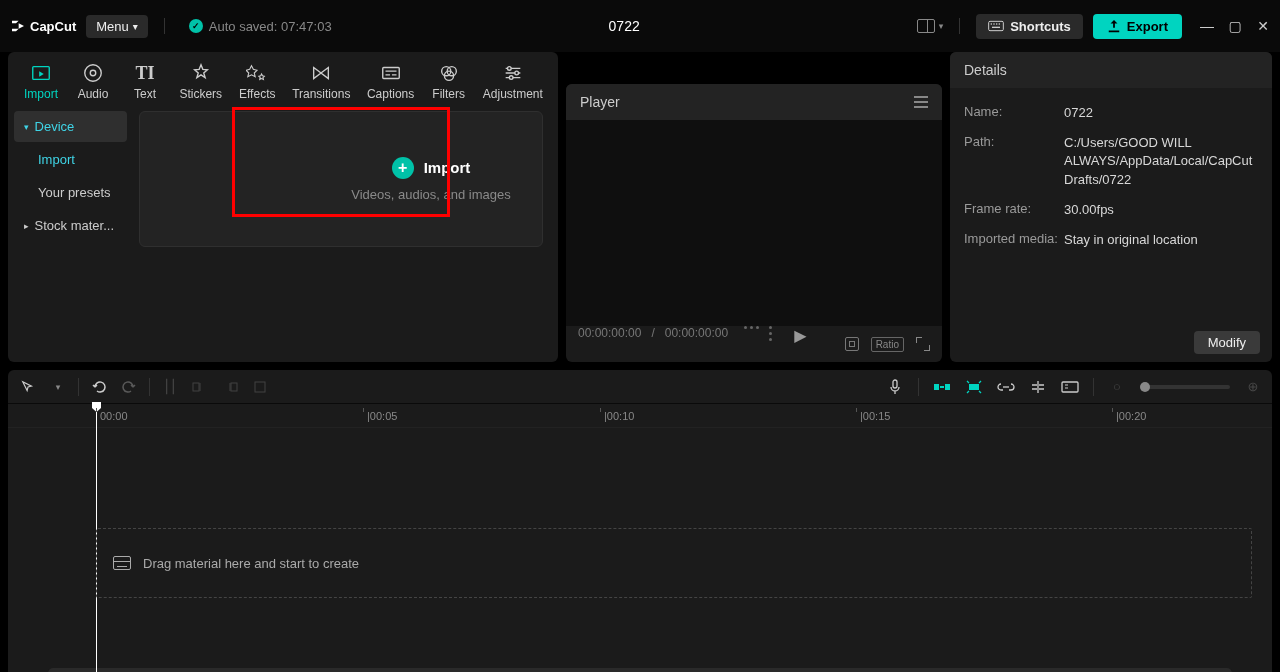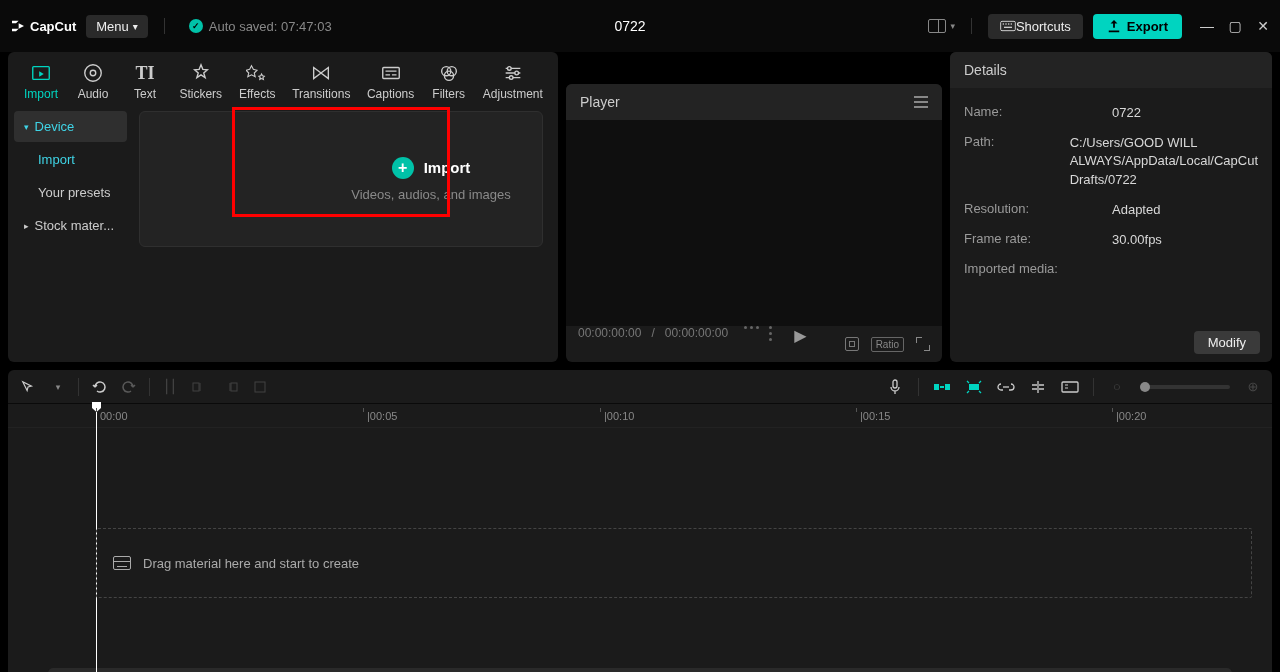"Shortcuts" .shortcuts-btn { font-weight: none -> bold; gap: none -> 6px }
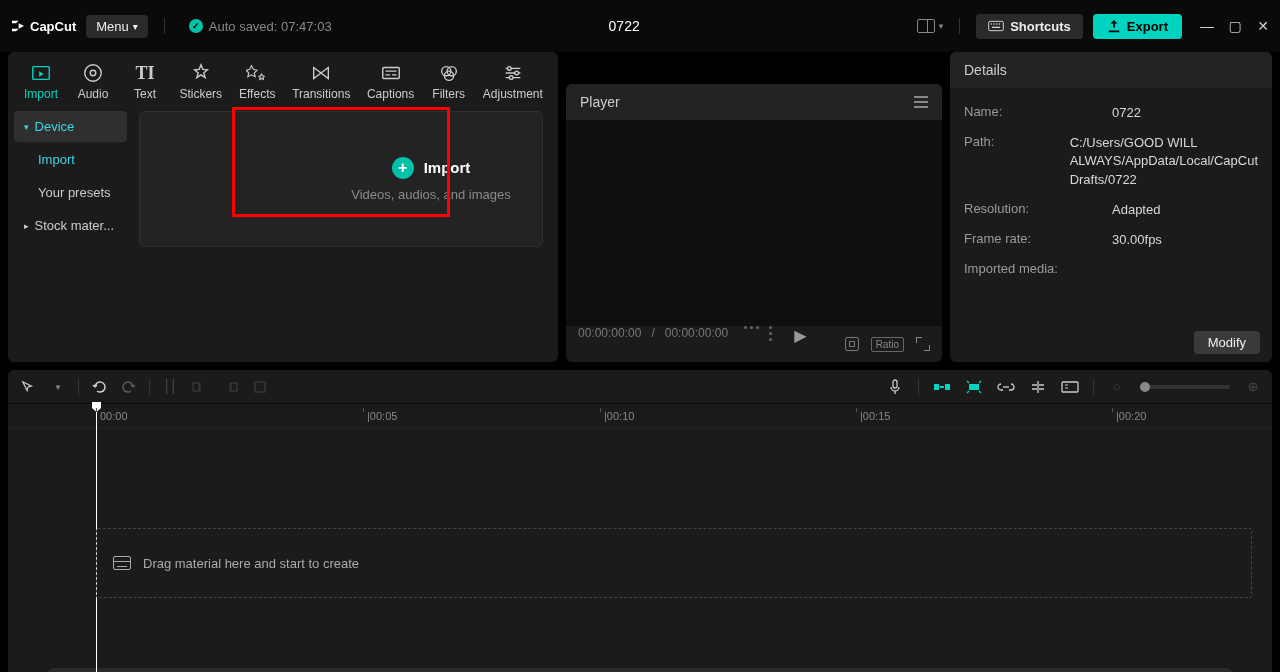"Name:" .detail-row { gap: 48px -> none }
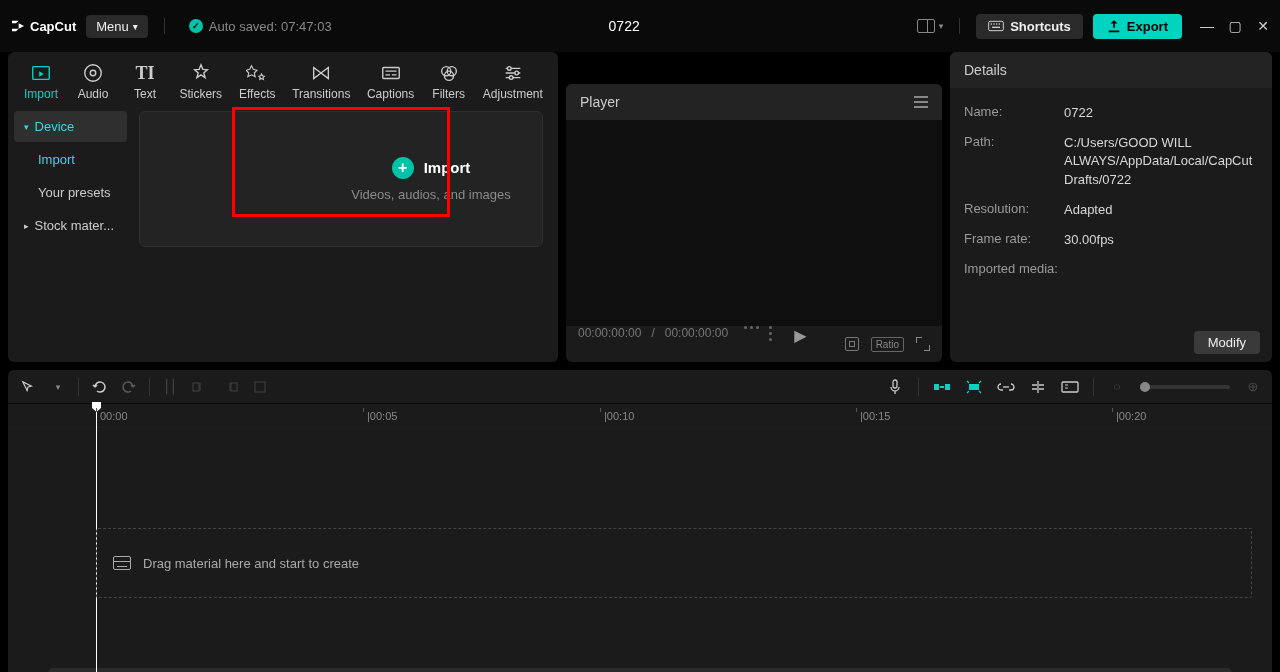"Resolution:" div.detail-row { html: <div> <span>Resolution:</span> <span>Adapted</span> </div> -> none }
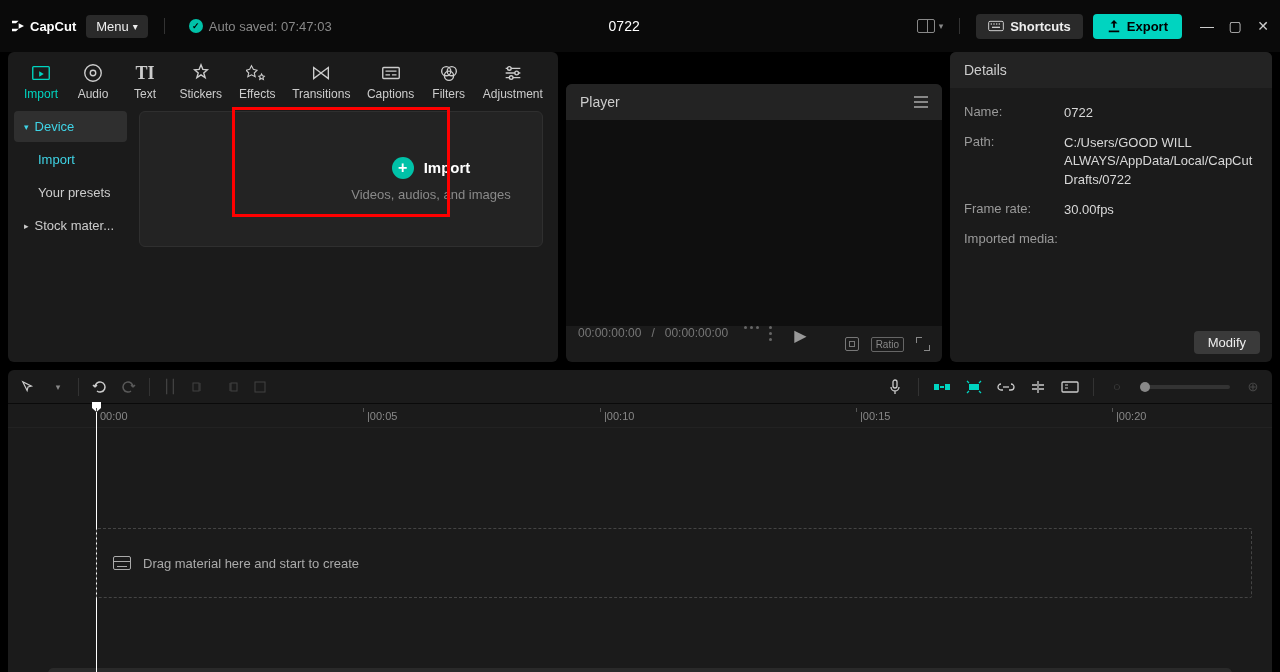"Stay in original location" span.detail-value { html: none -> <span>Stay in original location</span> }
